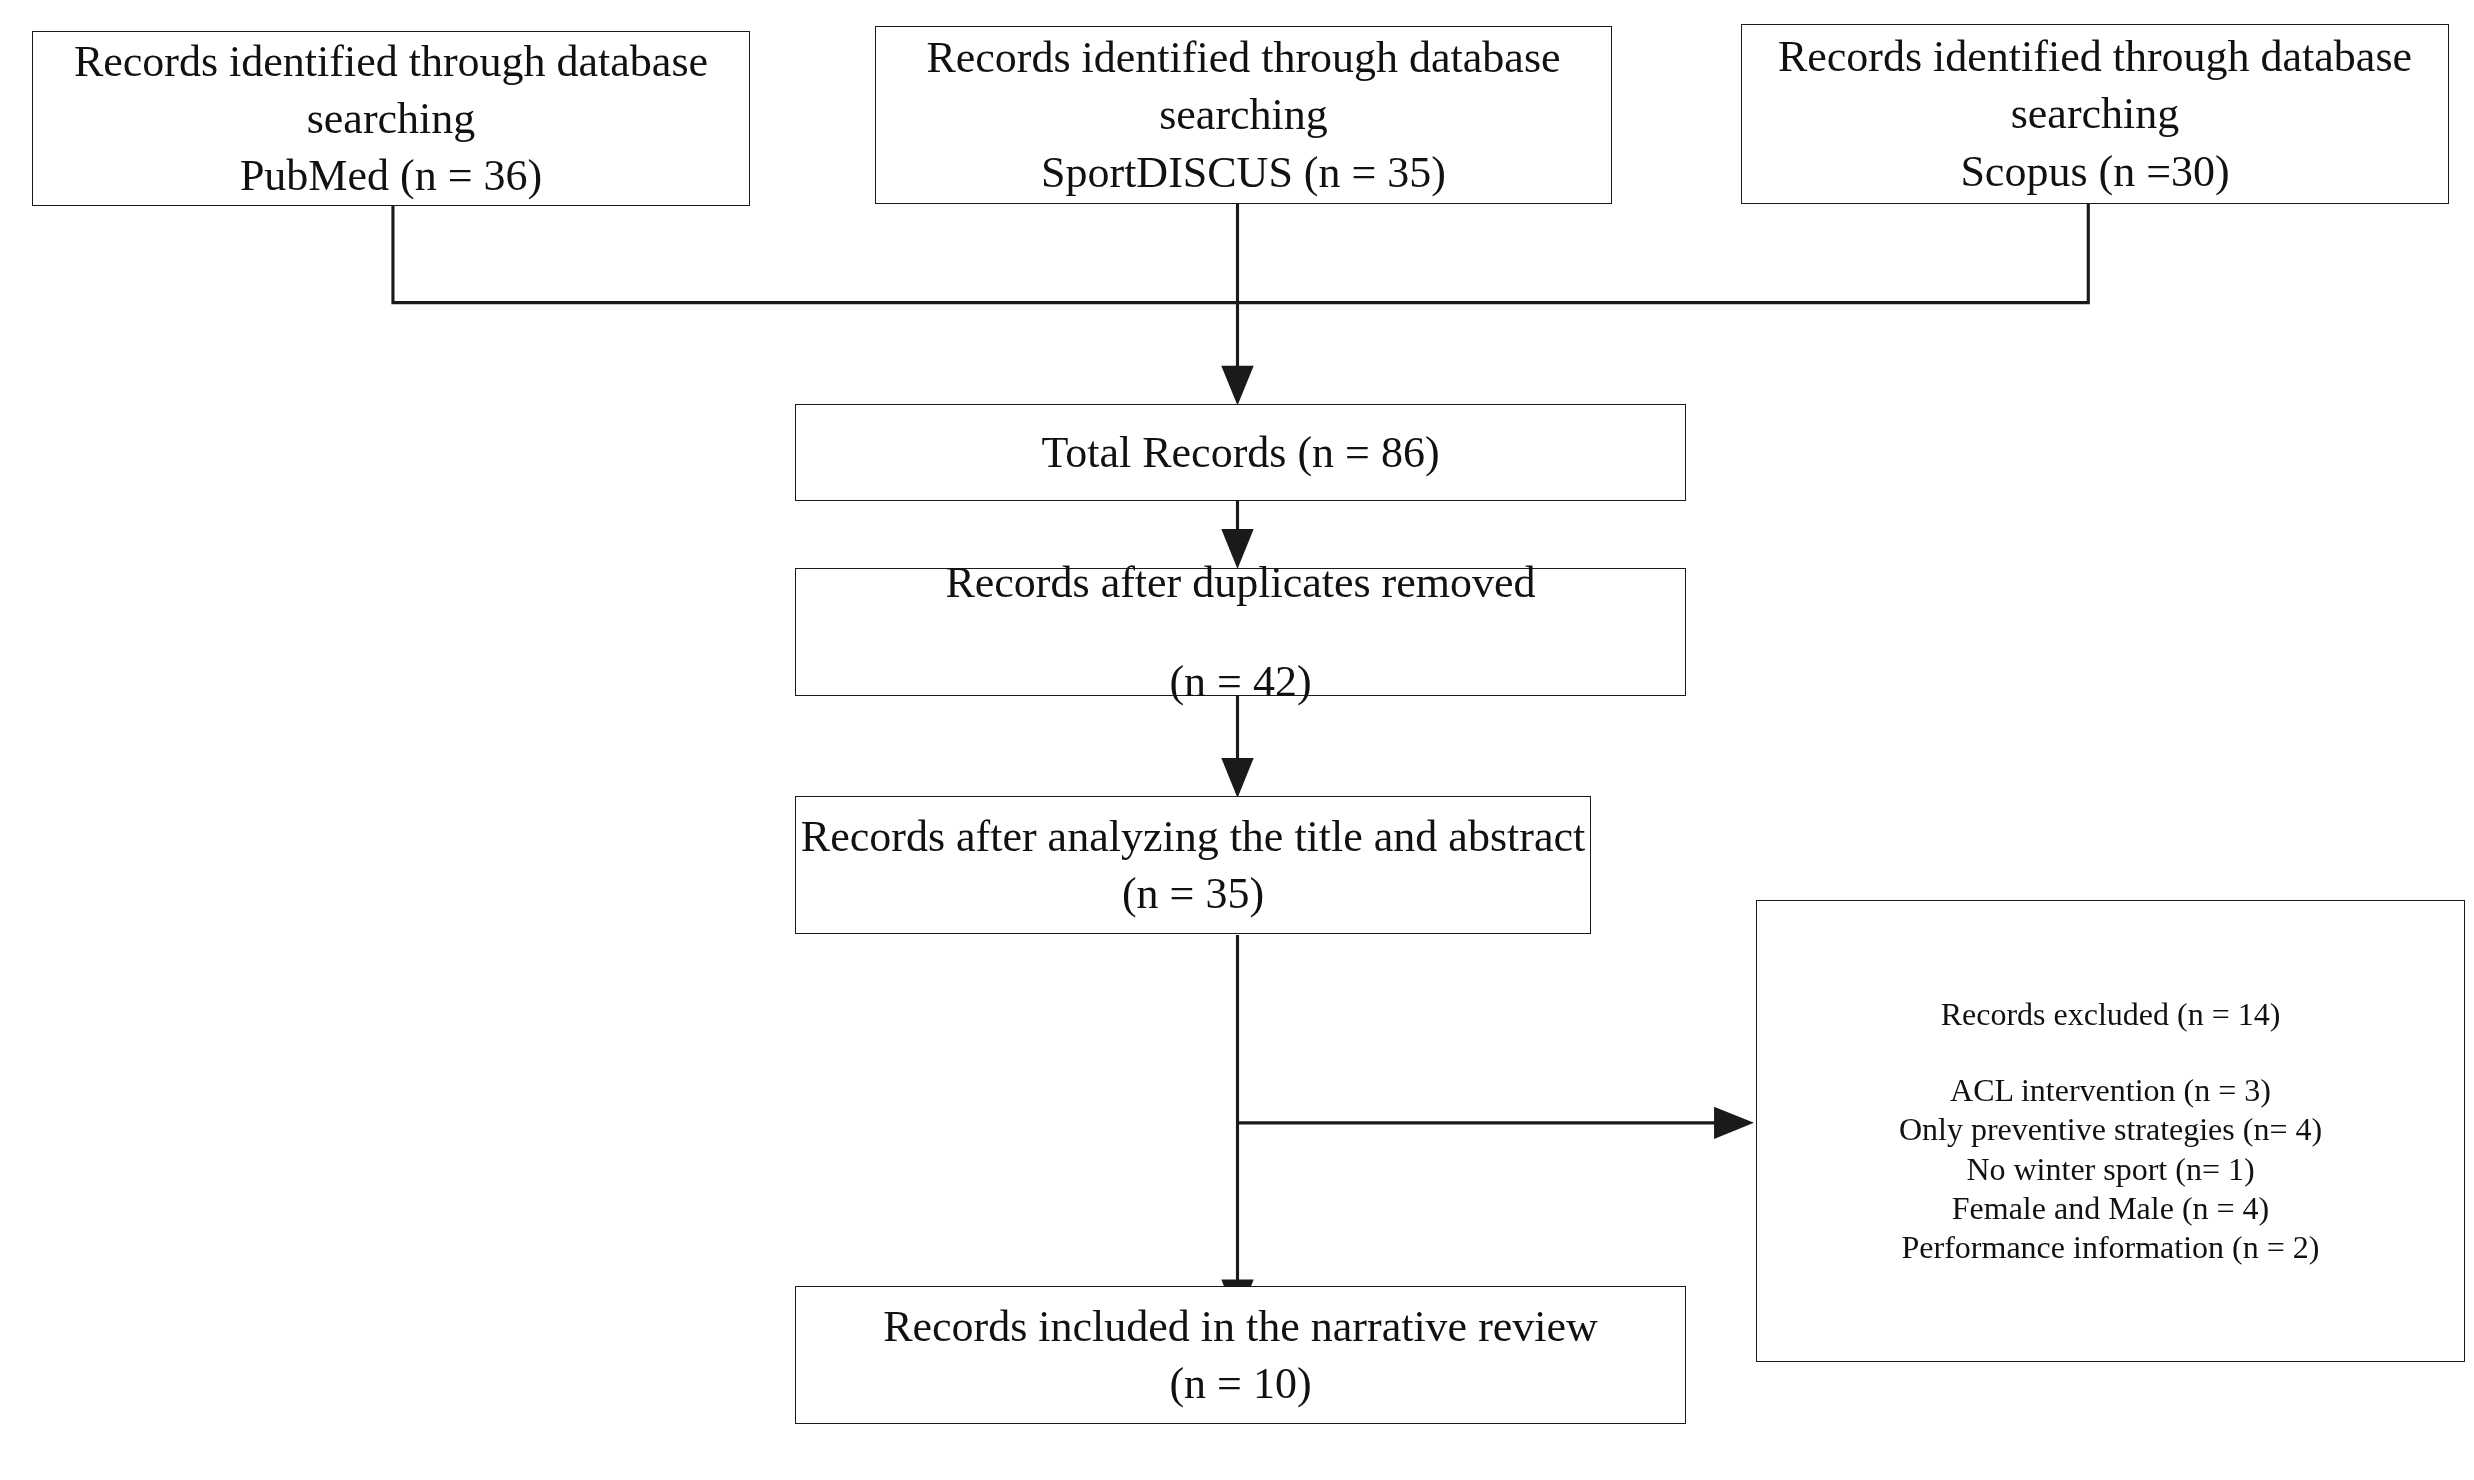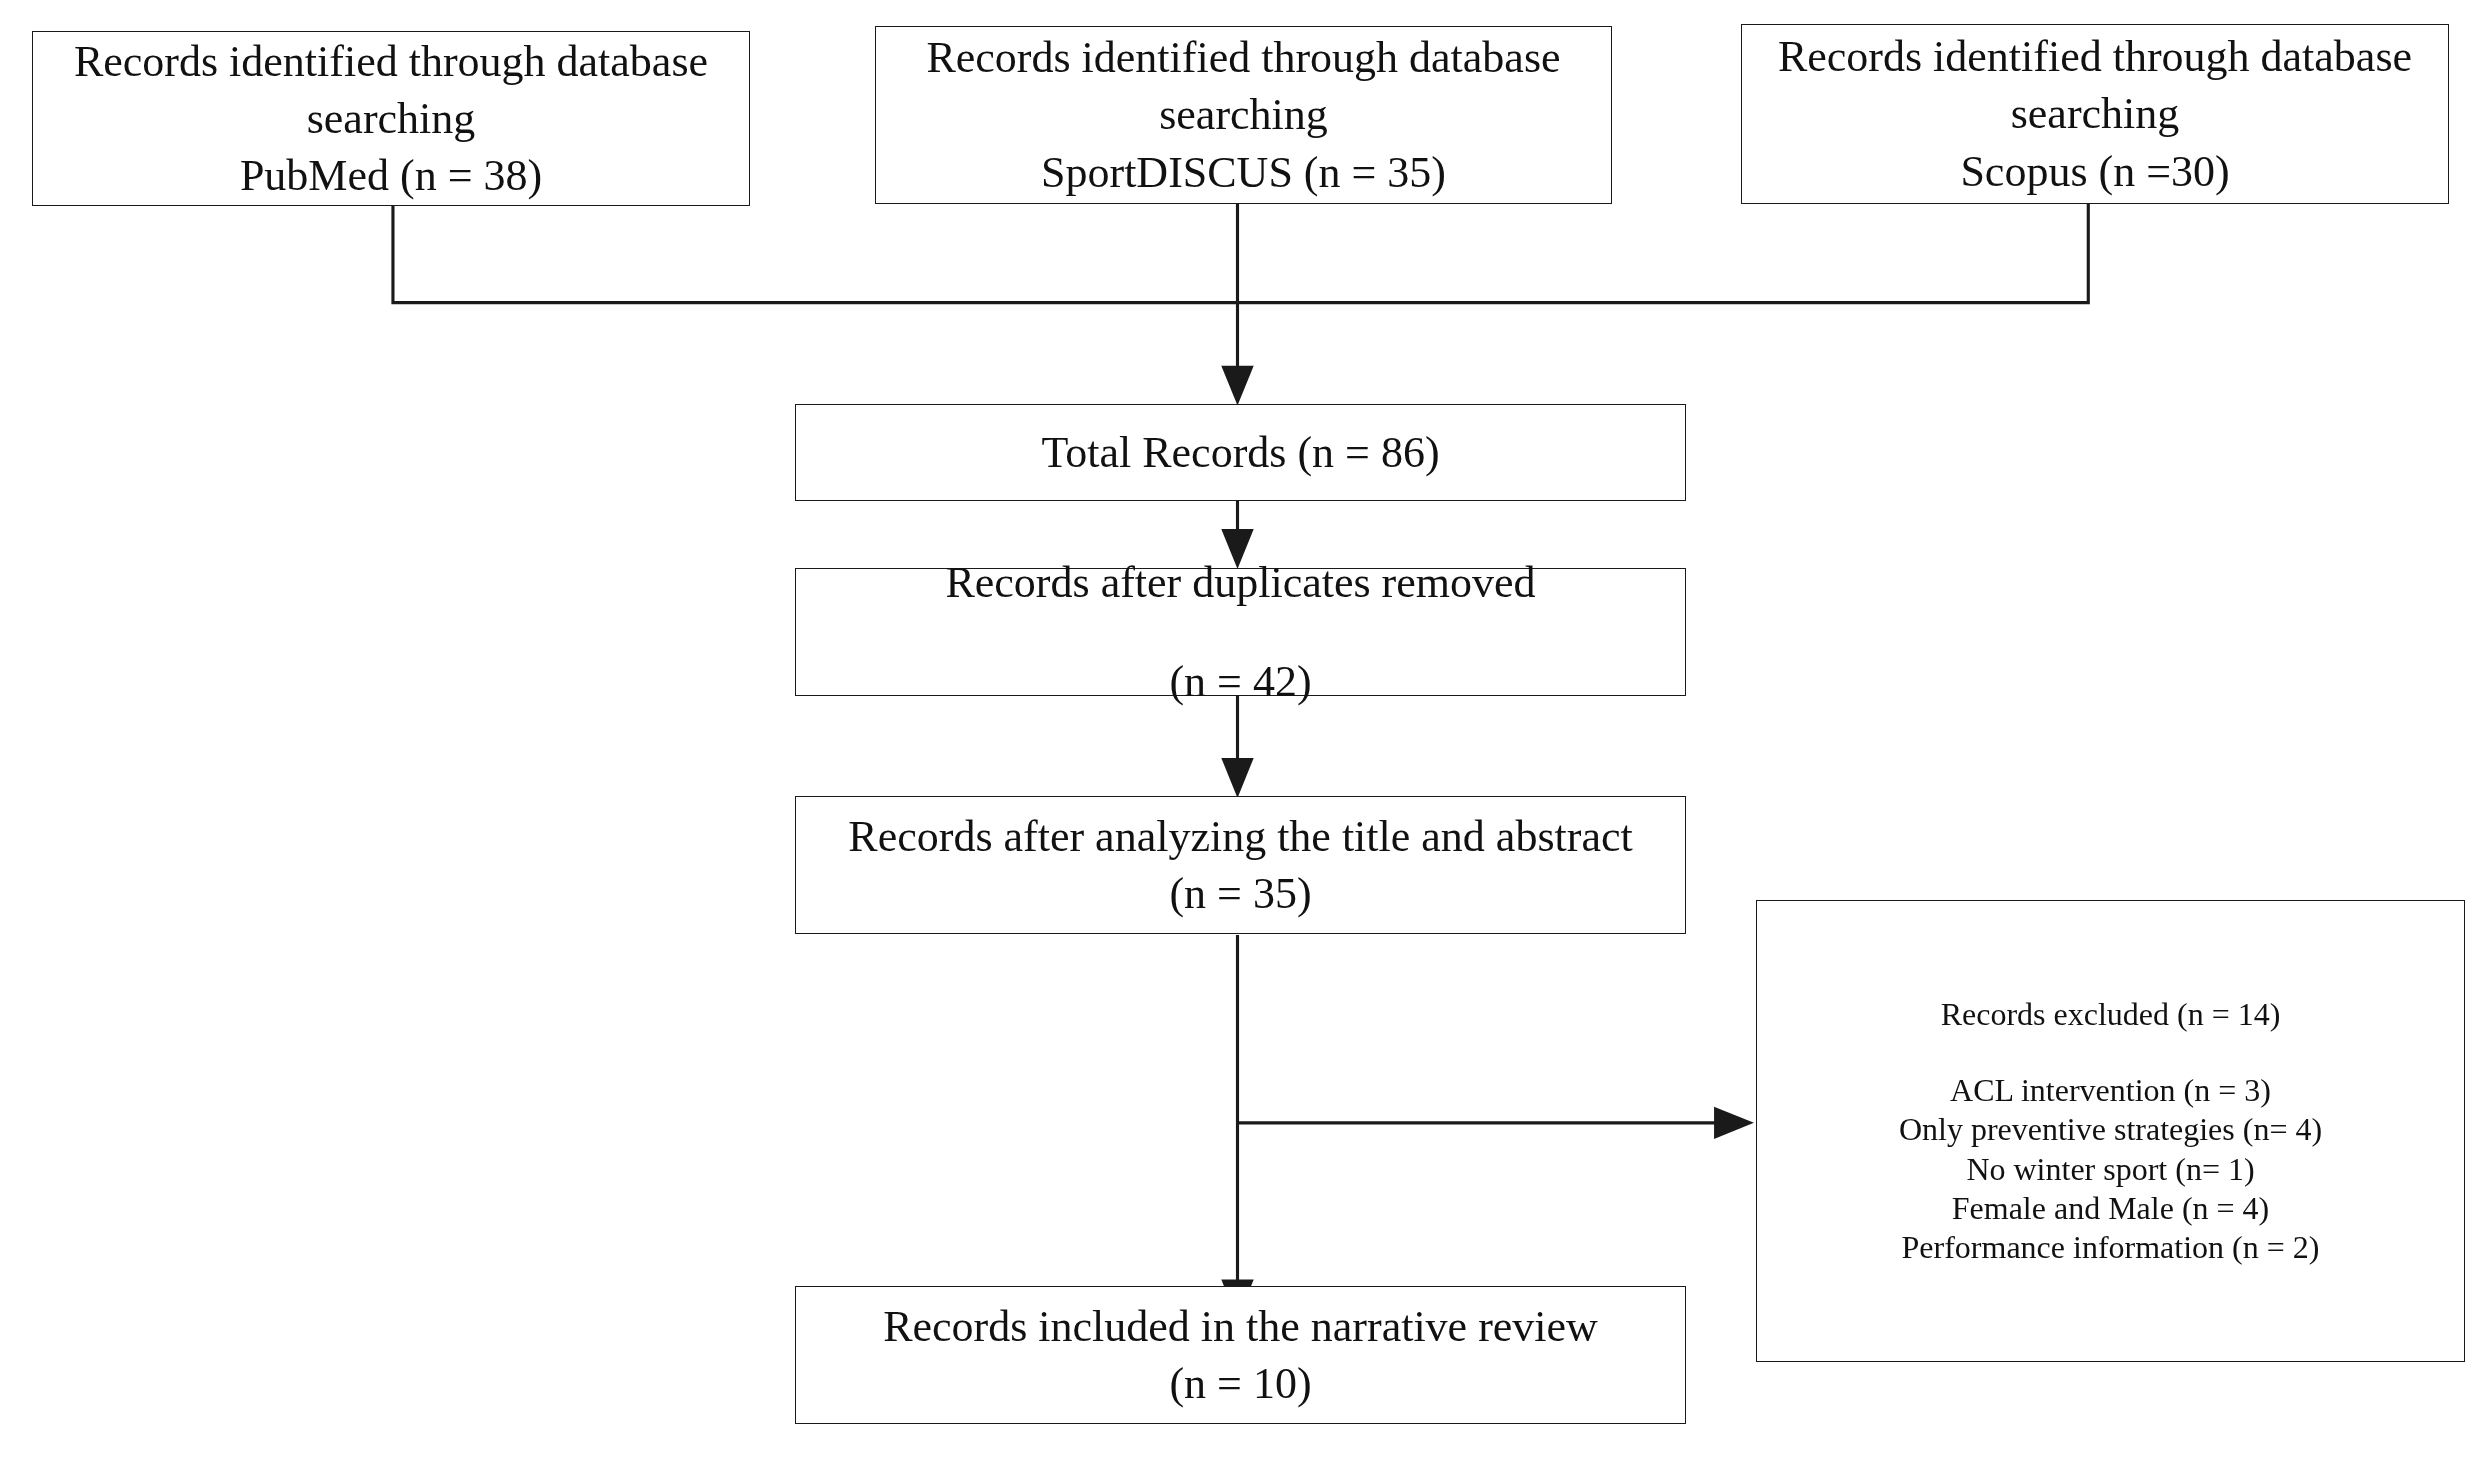"PubMed (n = 38)" span.line { text: 38 -> 36 }
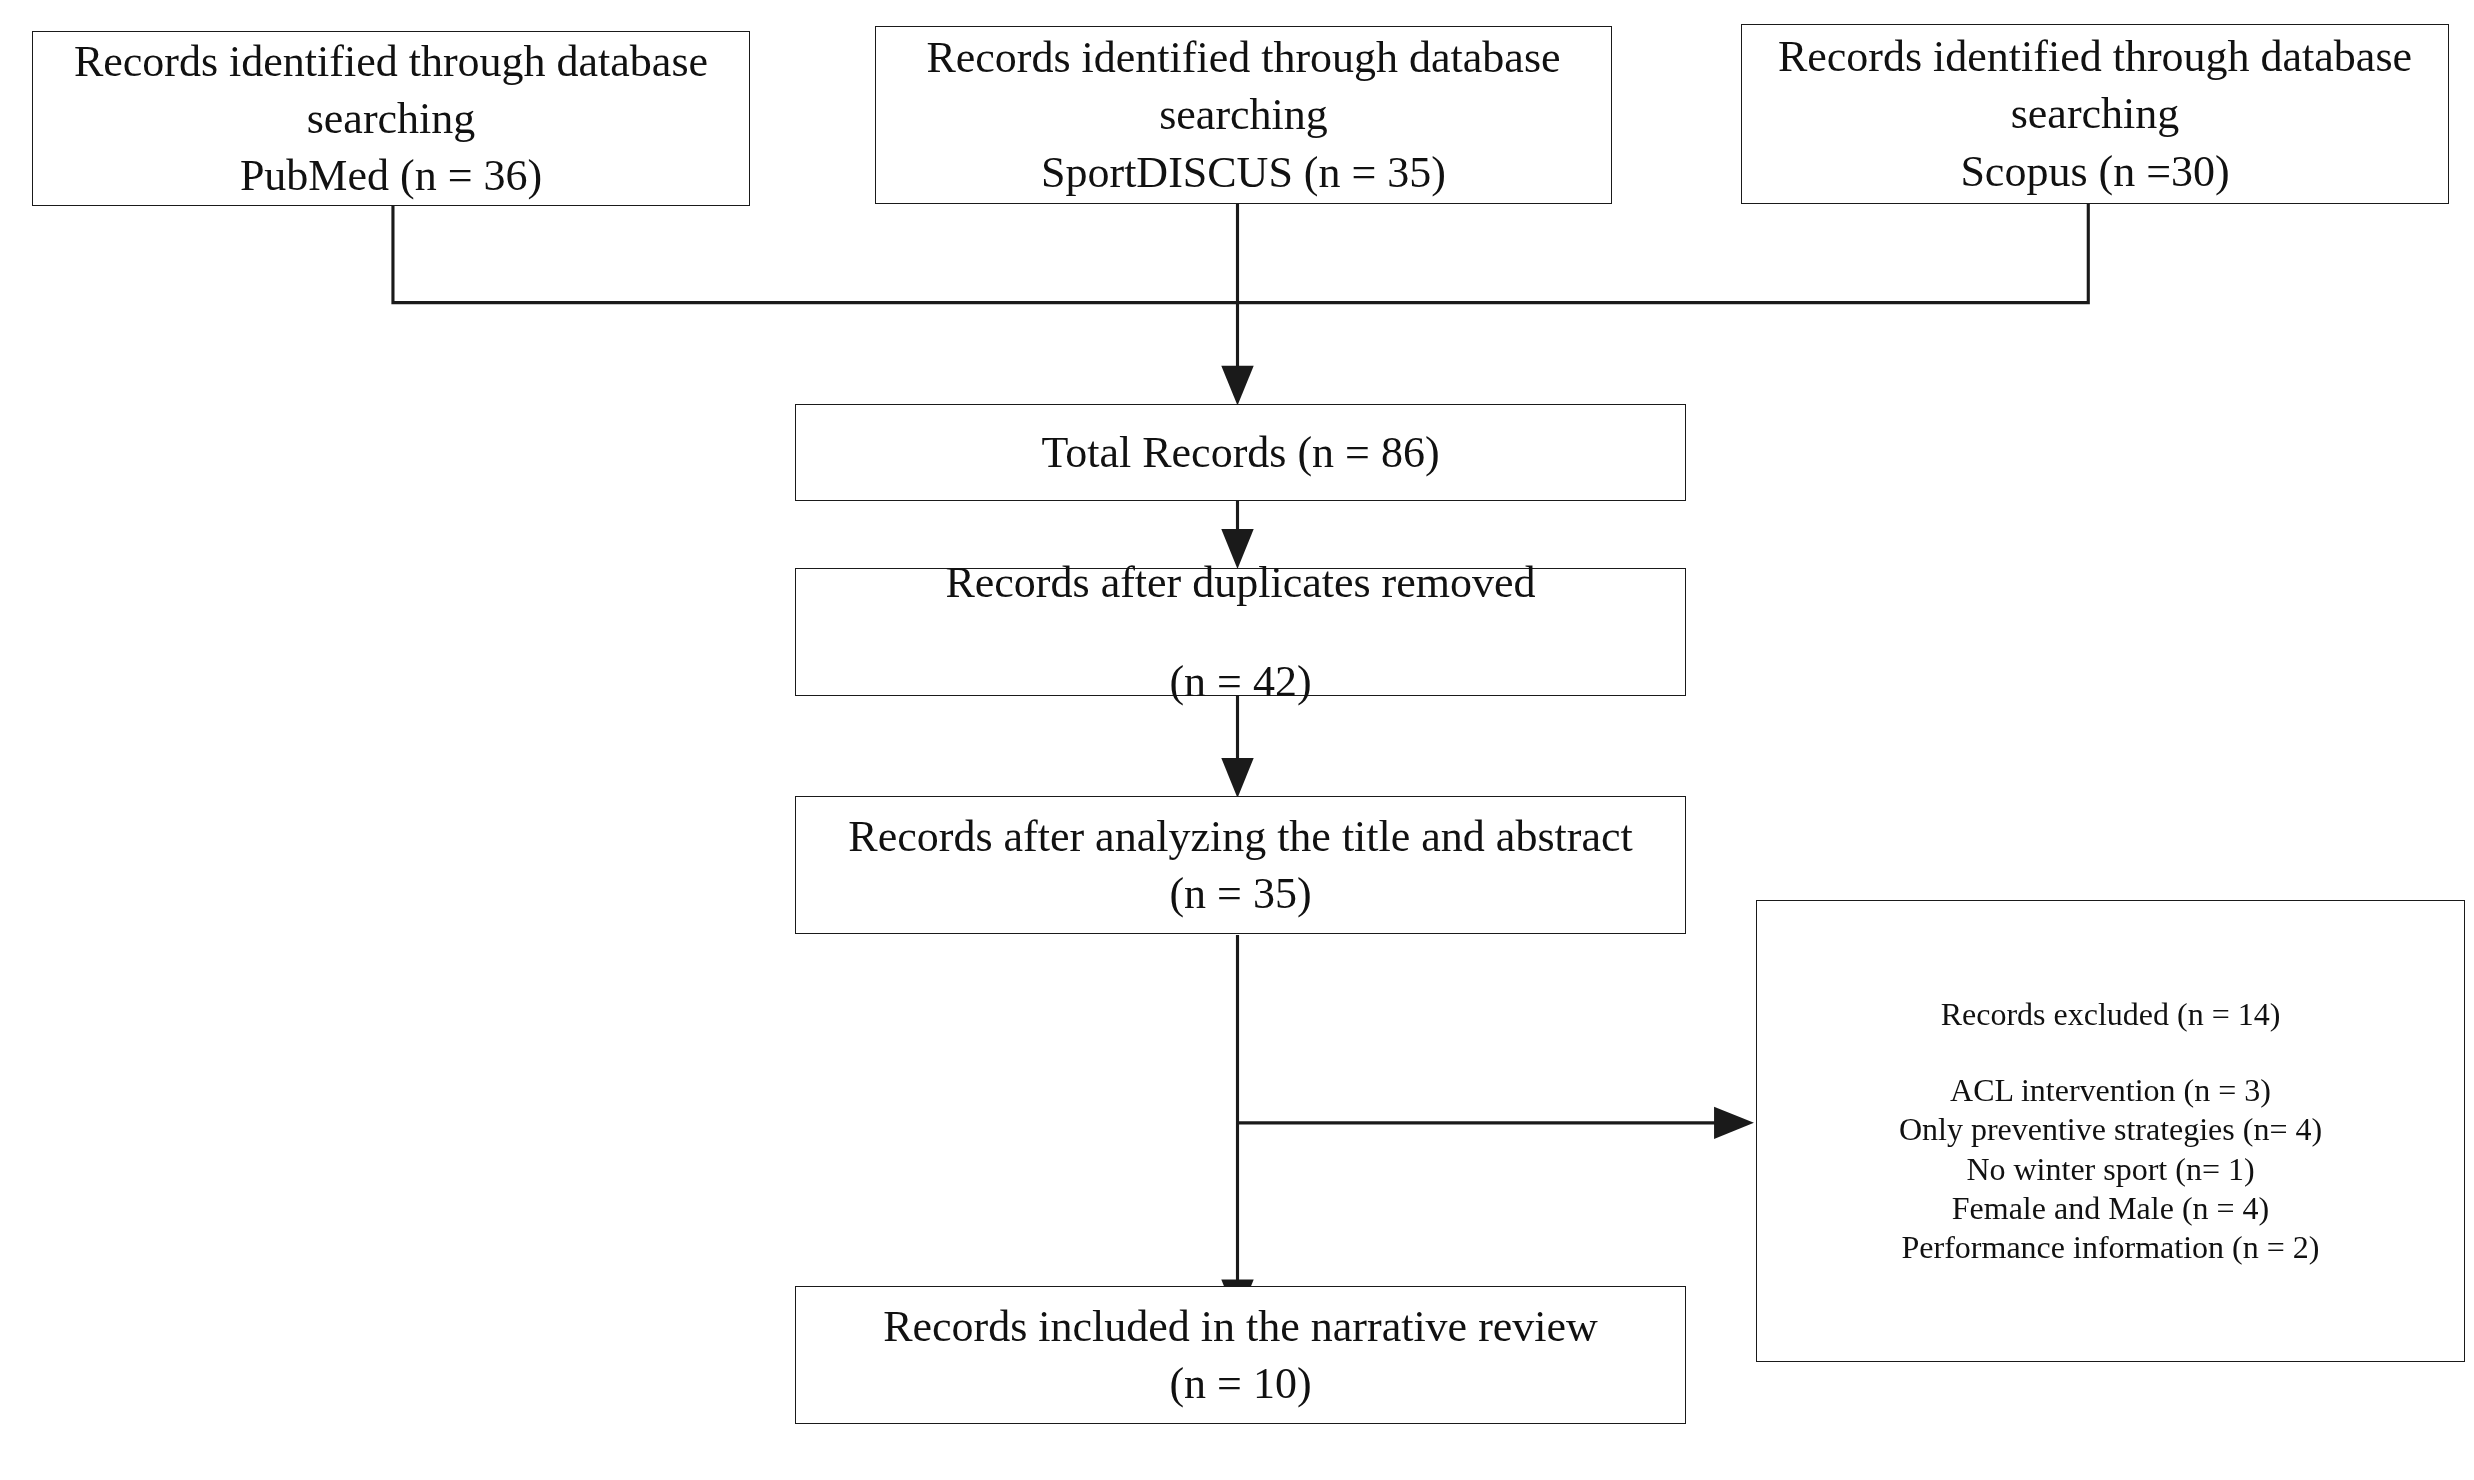"Records after analyzing the title" #node-title-abs { width: 891px -> 796px }
